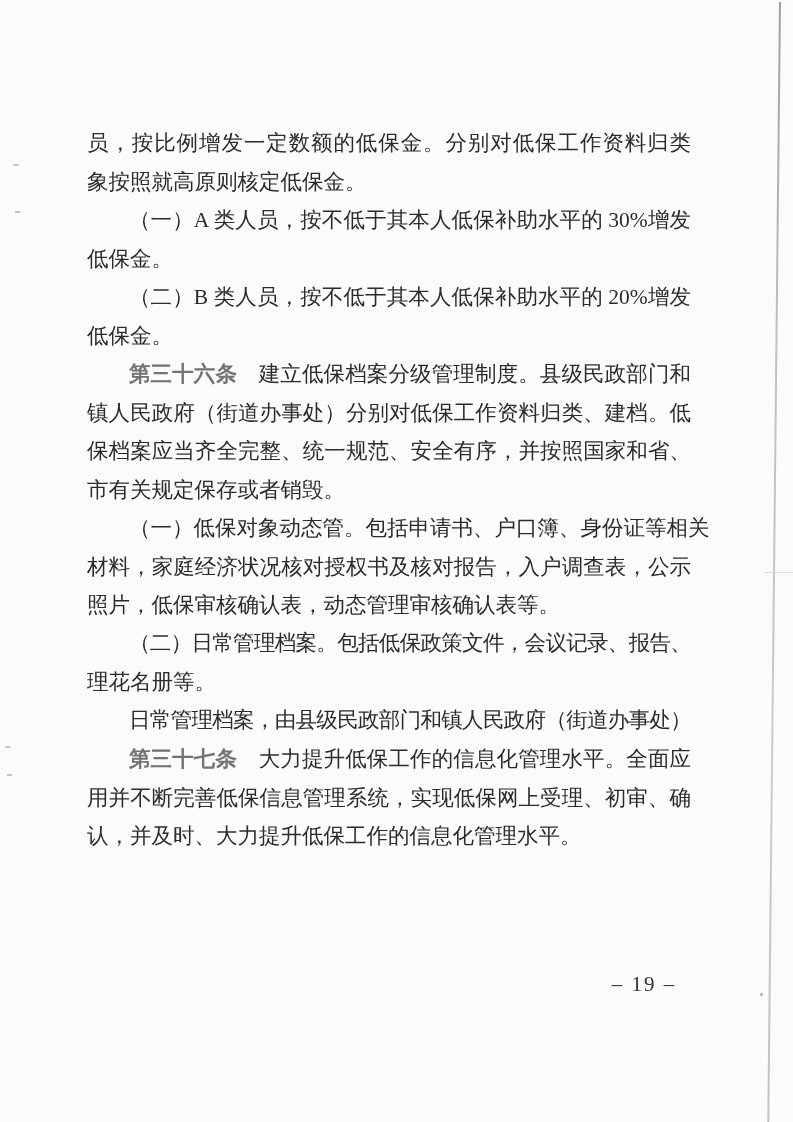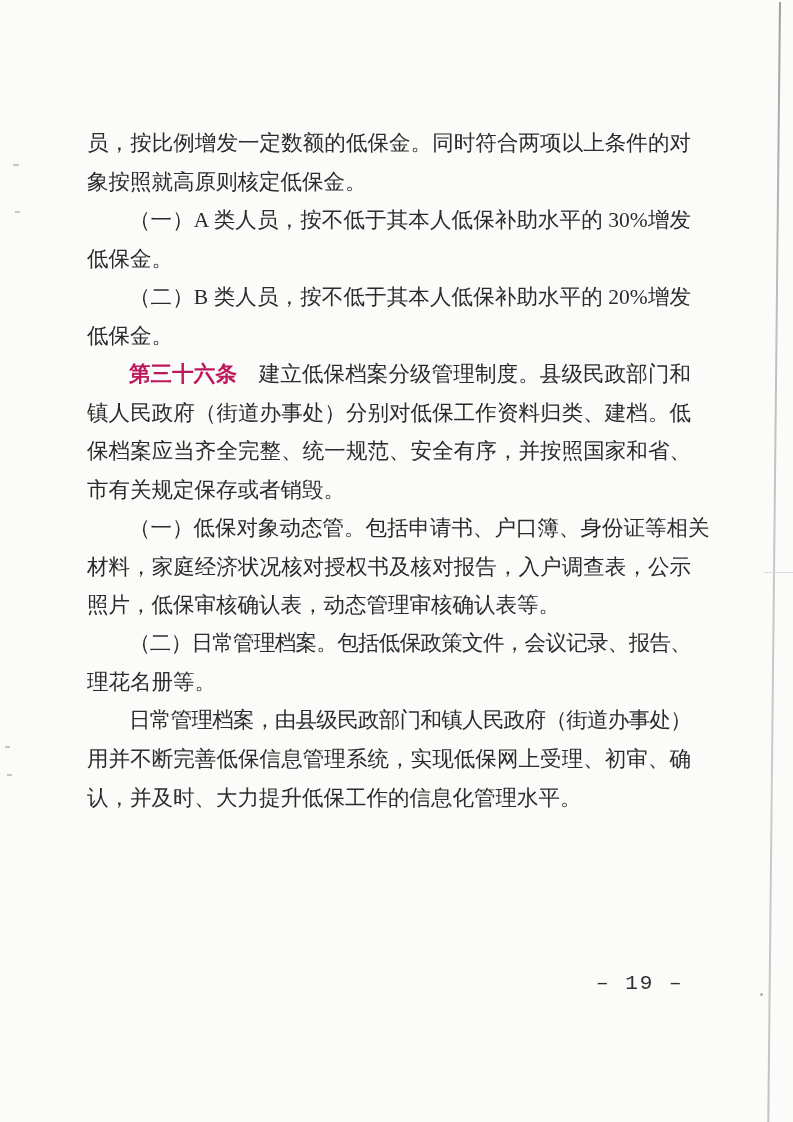"员，按比例增发一定数额的低保金。同时符合两项以上条件的对" span.regular { text: 同时符合两项以上条件的对 -> 分别对低保工作资料归类 }
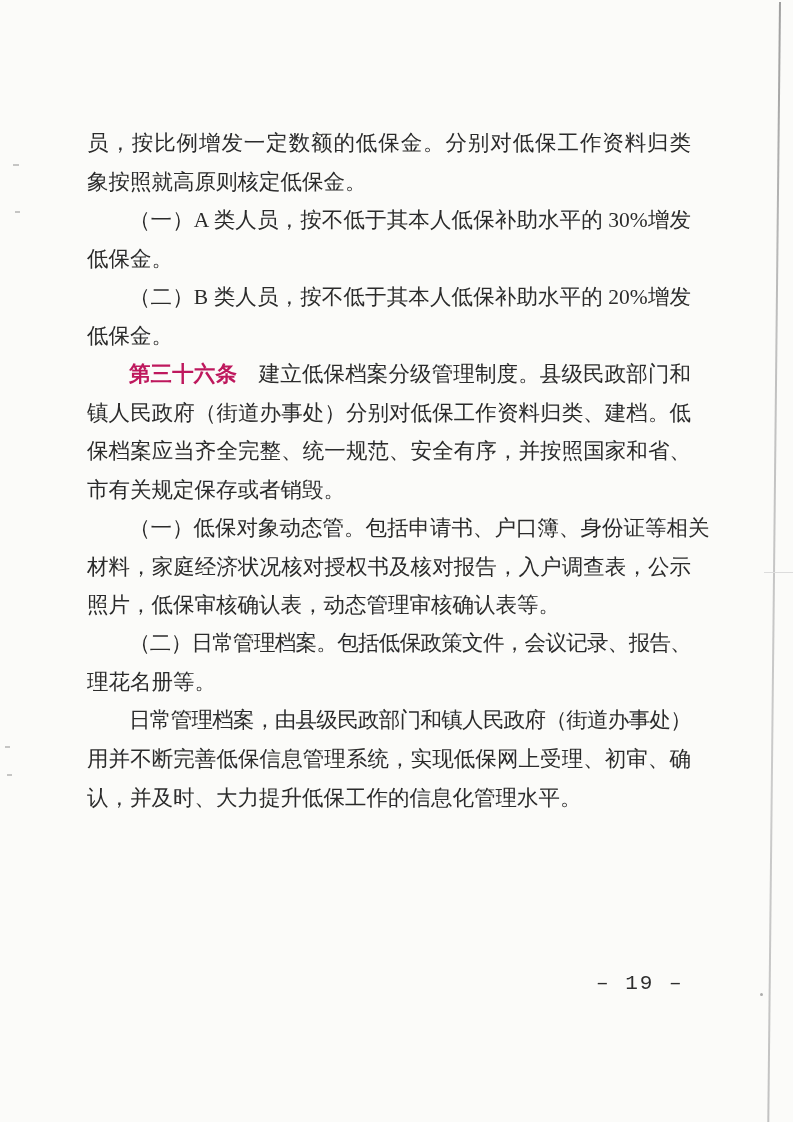"第三十六条" .line .bold { color: #be185d -> #737373 }
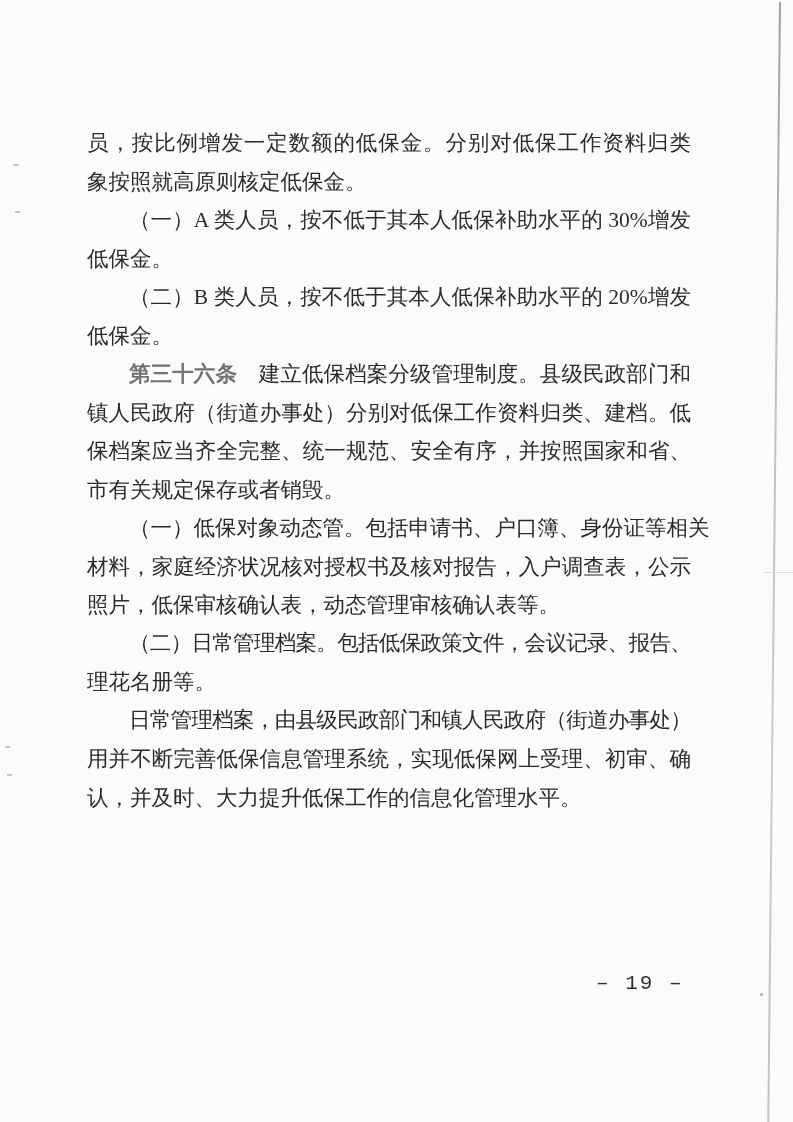"第三十七条 大力提升低保工作的信息化管理水平。全面应" div.line { html: none -> <div><span>第三十七条</span><span> 大力提升低保工作的信息化管理水平。全面应</span></div> }
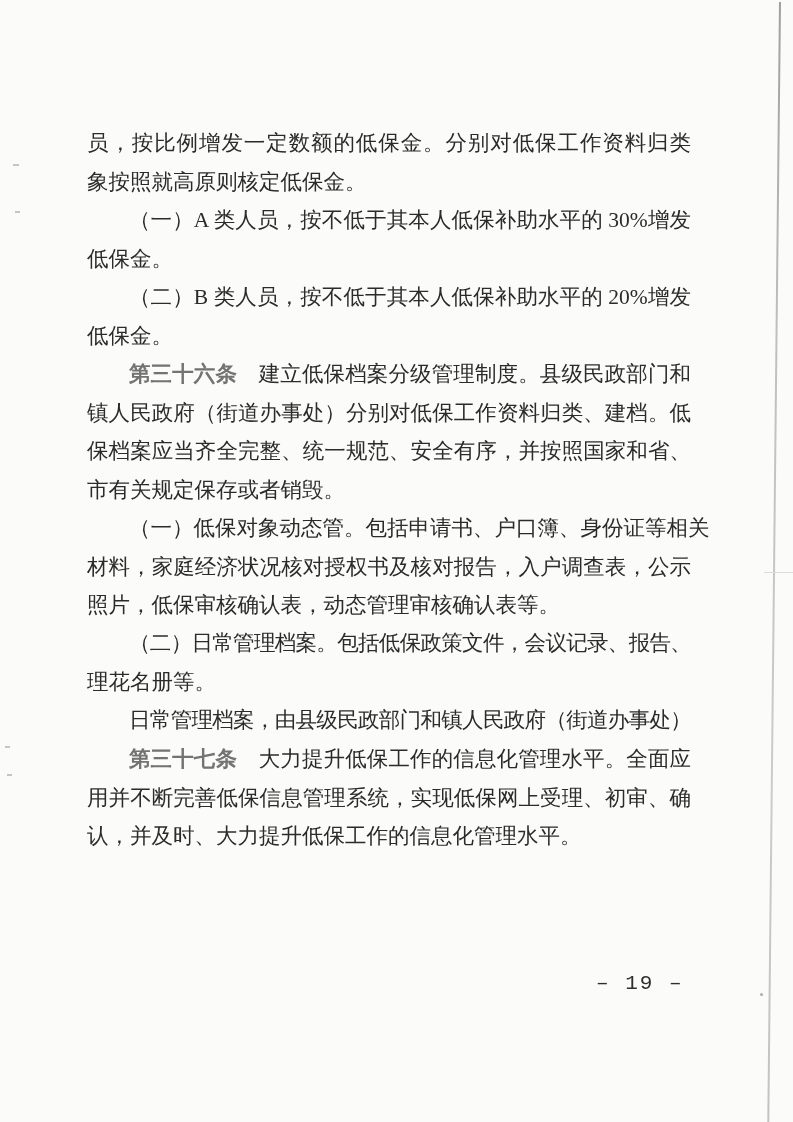"– 19 –" .page-number { font-family: Liberation Mono, monospace -> Liberation Serif, serif; text-align: left -> center }
